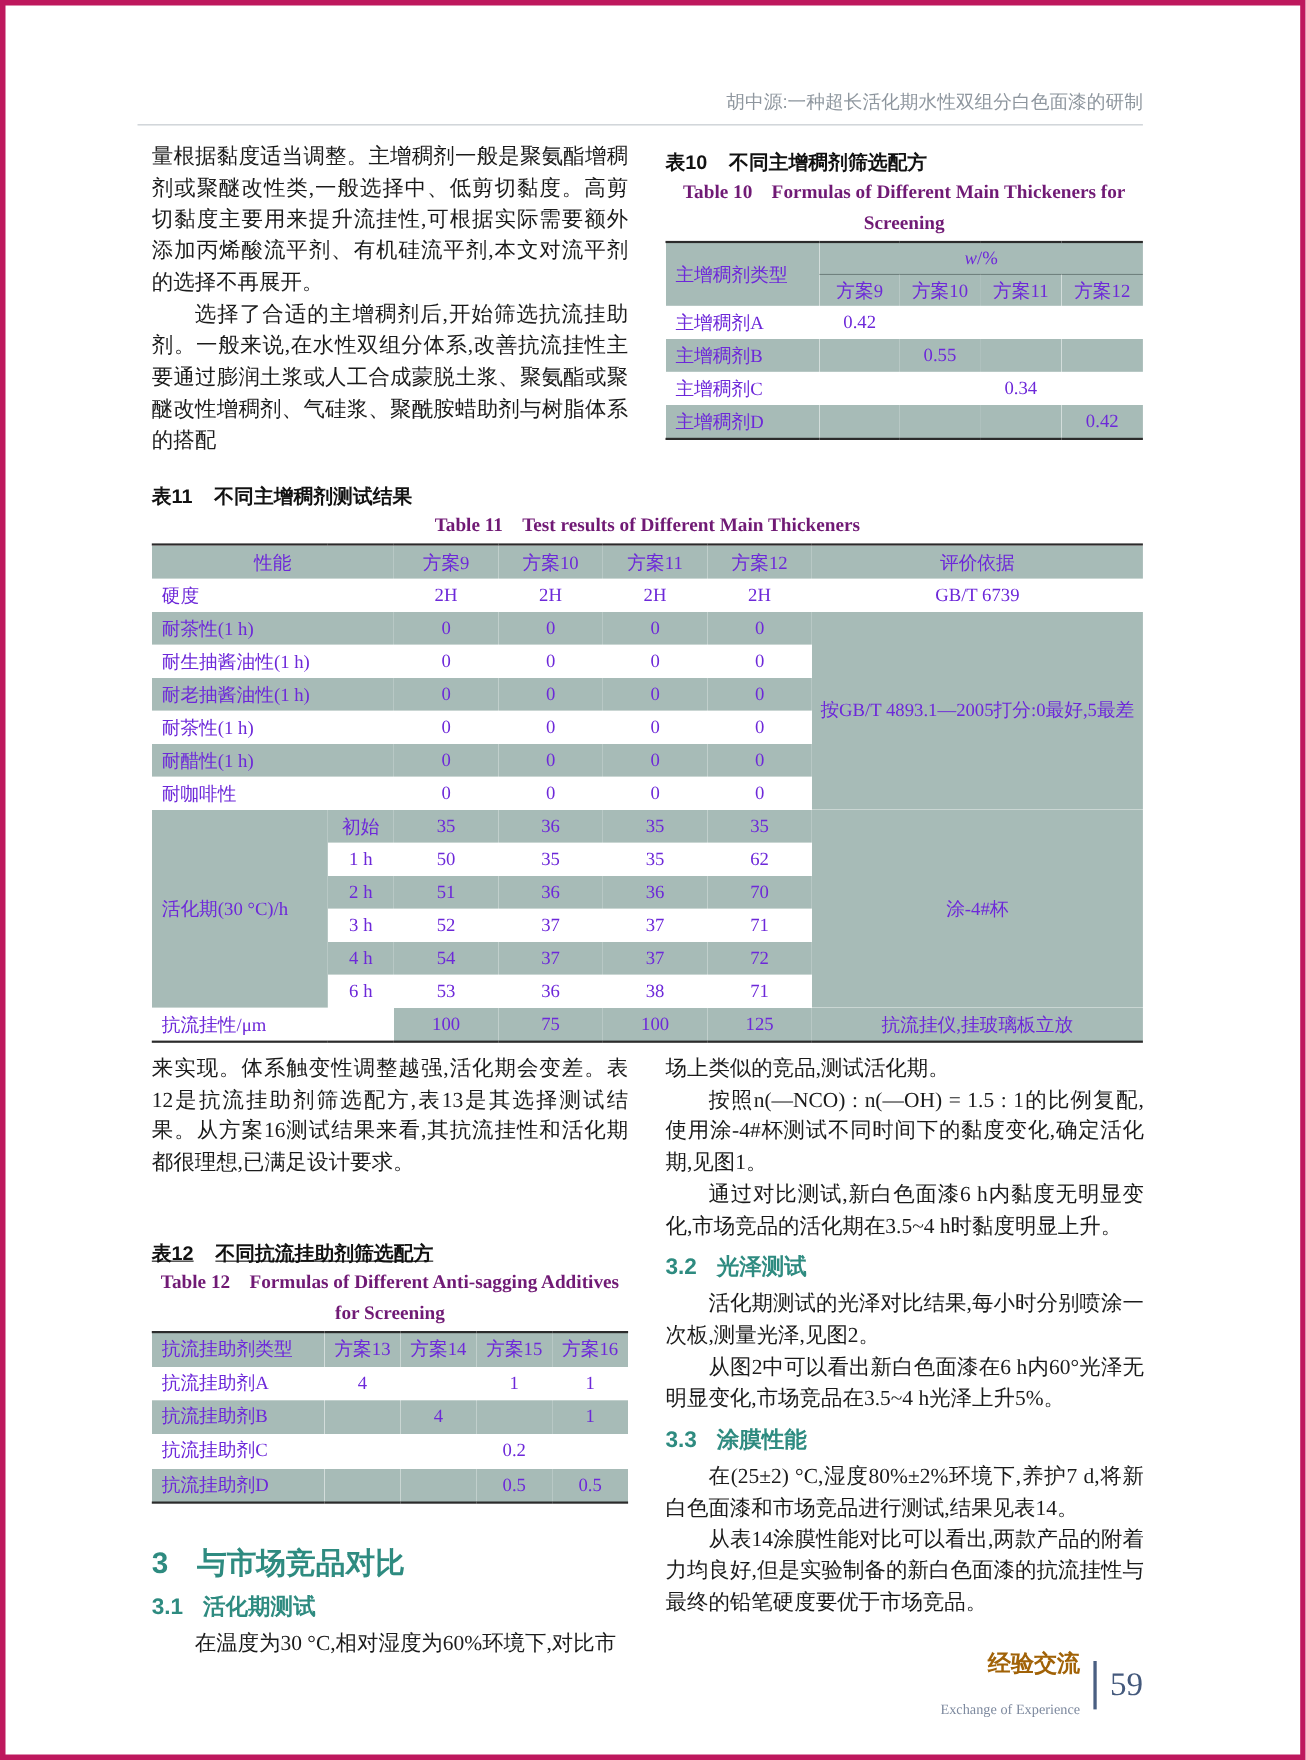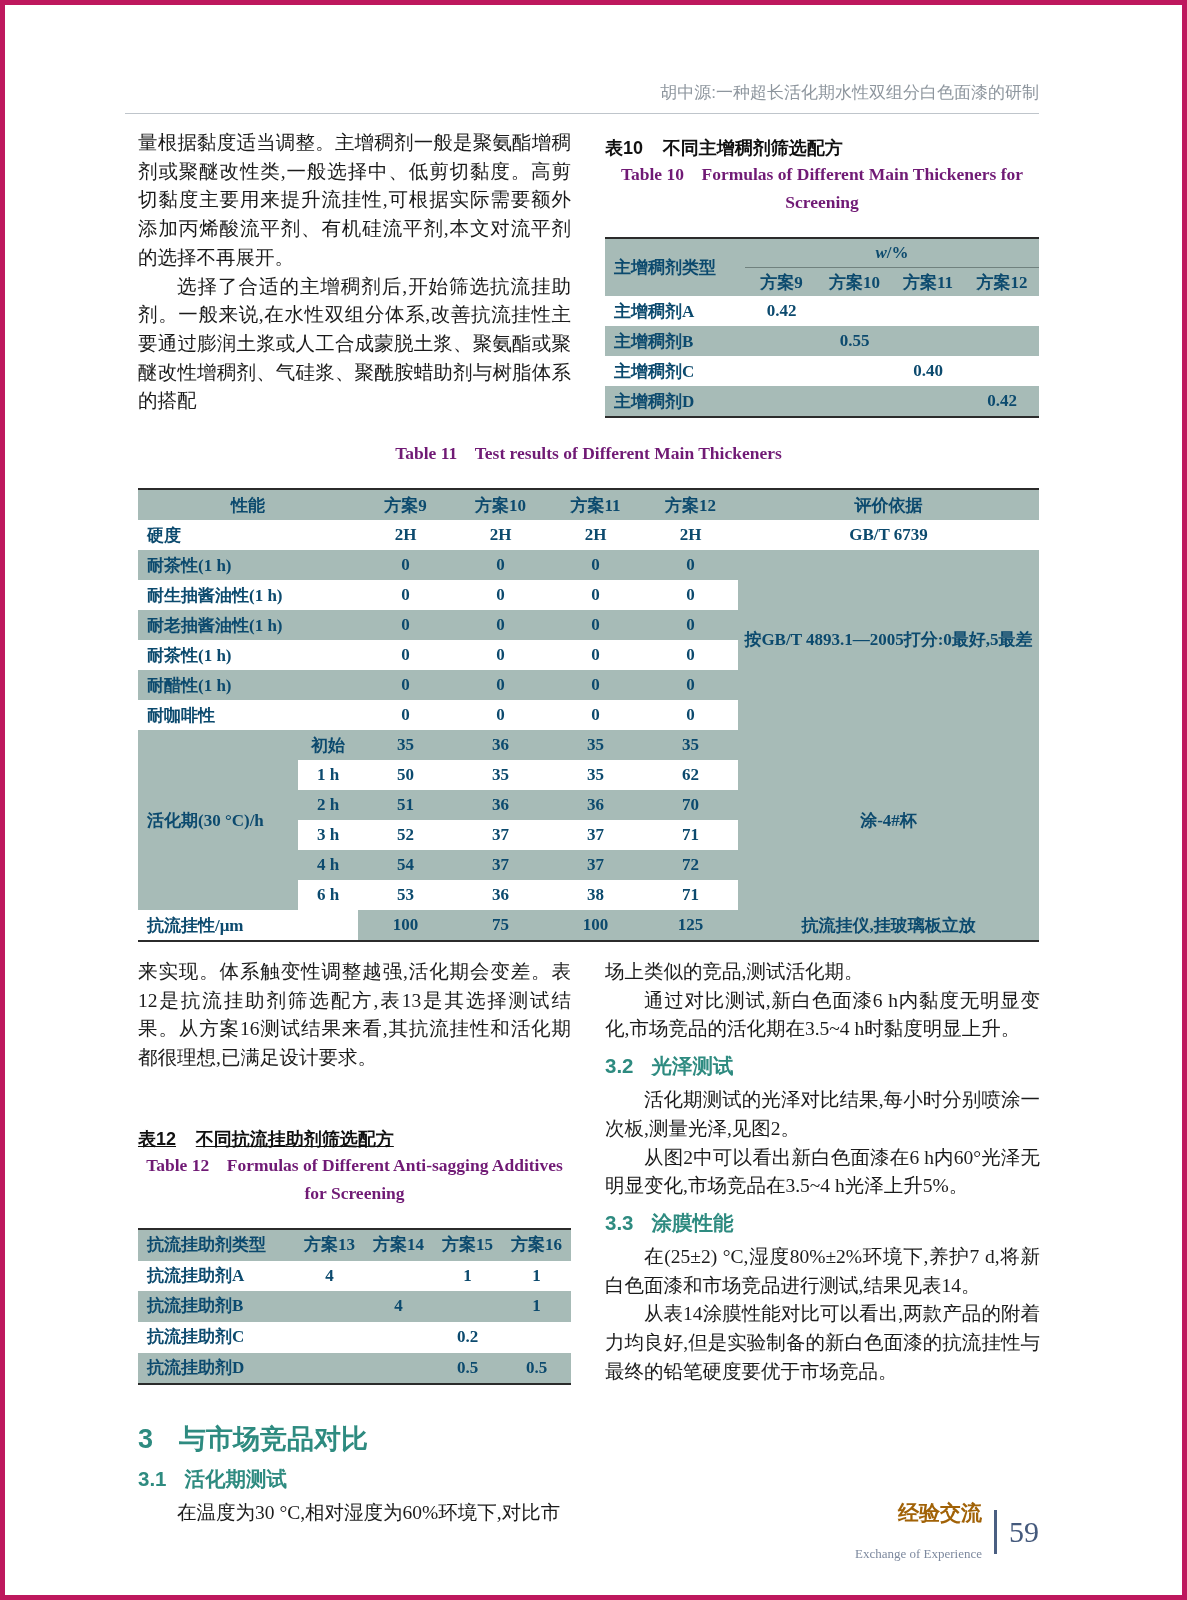"主增稠剂类型" .ptable { color: #0c4a6e -> #6d28d9; font-weight: bold -> none; margin-top: 21px -> 3px }
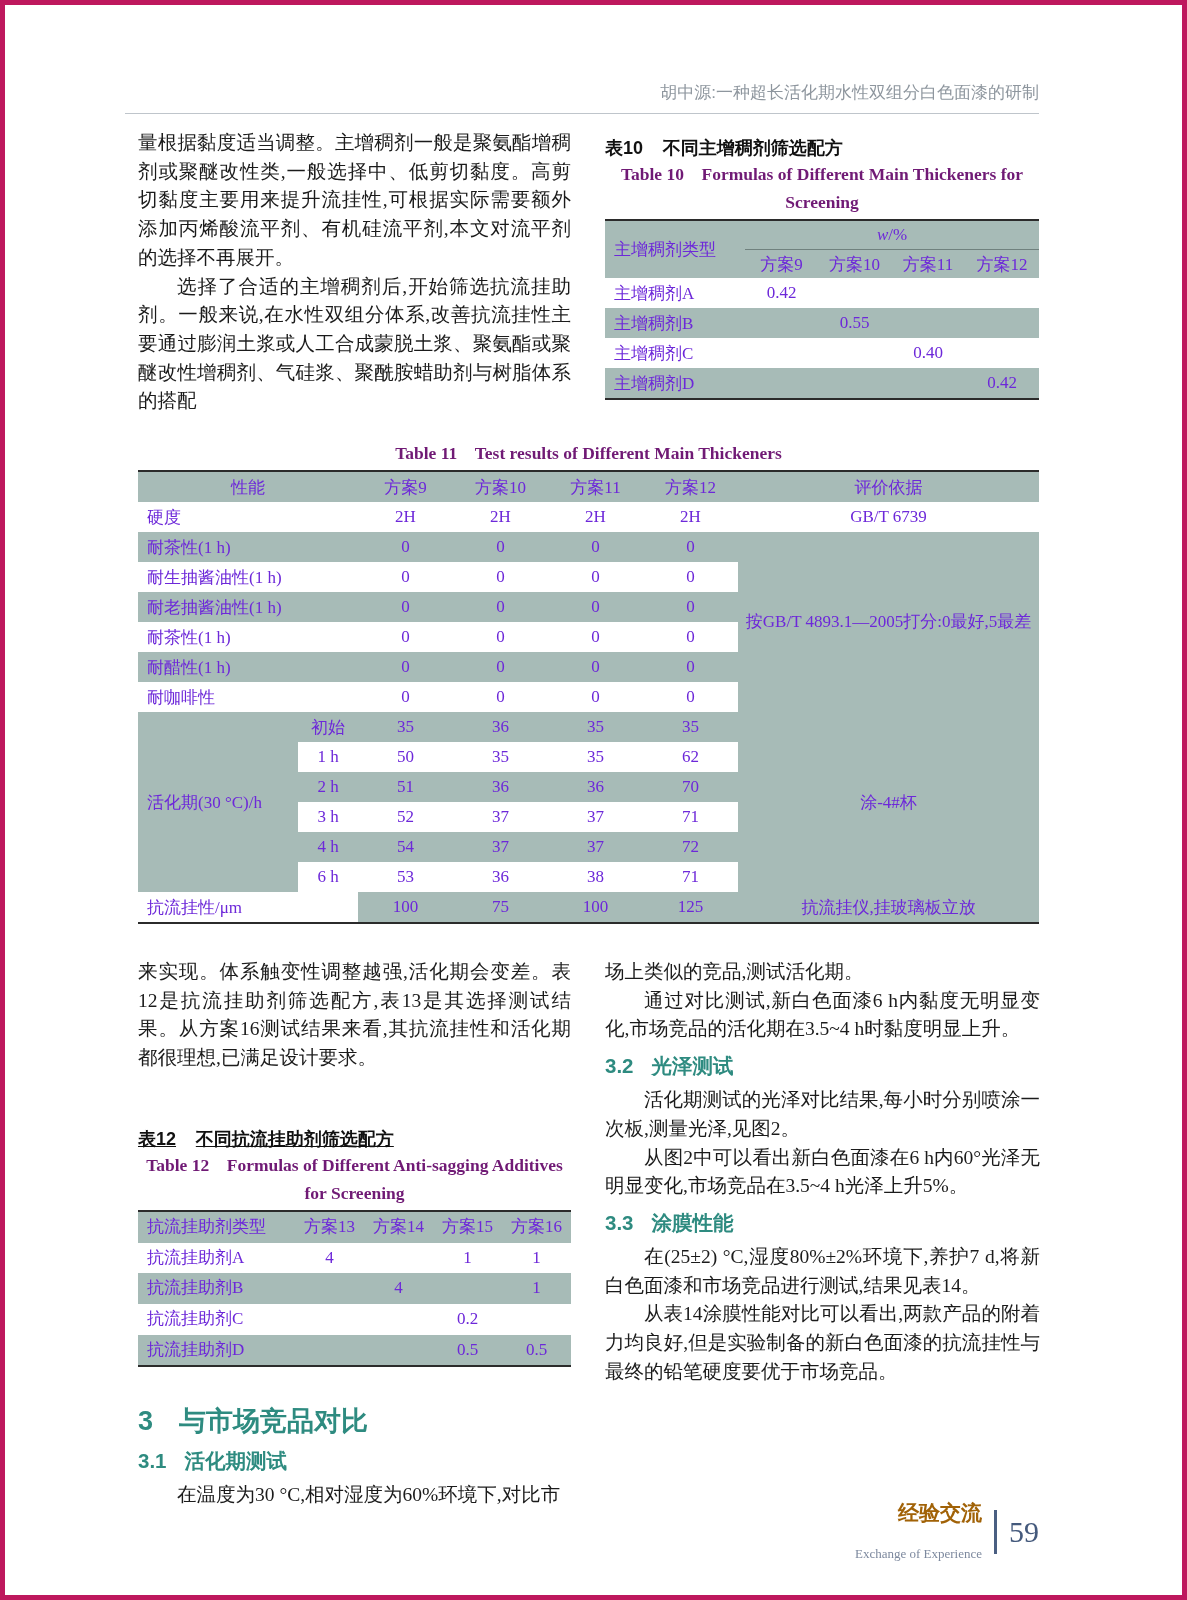"0.40" td { text: 0.40 -> 0.34 }
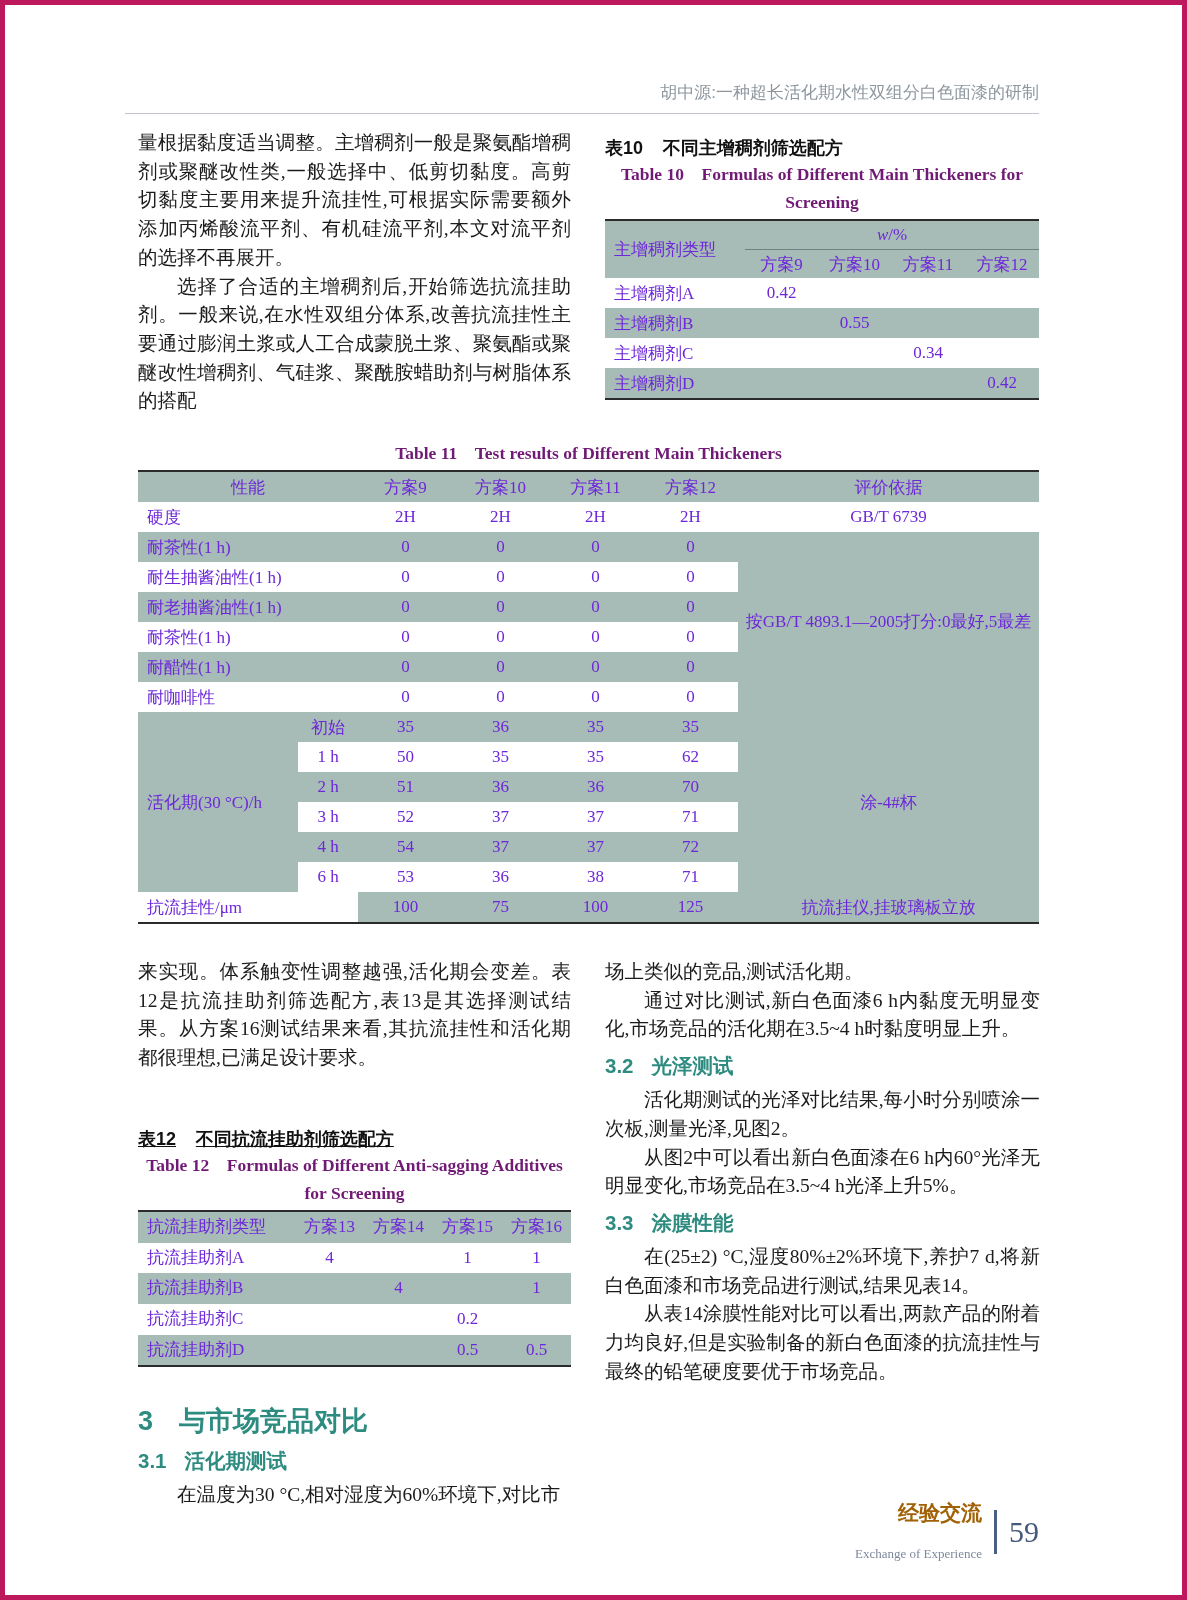"表11 不同主增稠剂测试结果" div.tbl-title-cn { html: none -> <div> <span>表11</span><span></span><span>不同主增稠剂测试结果</span> </div> }
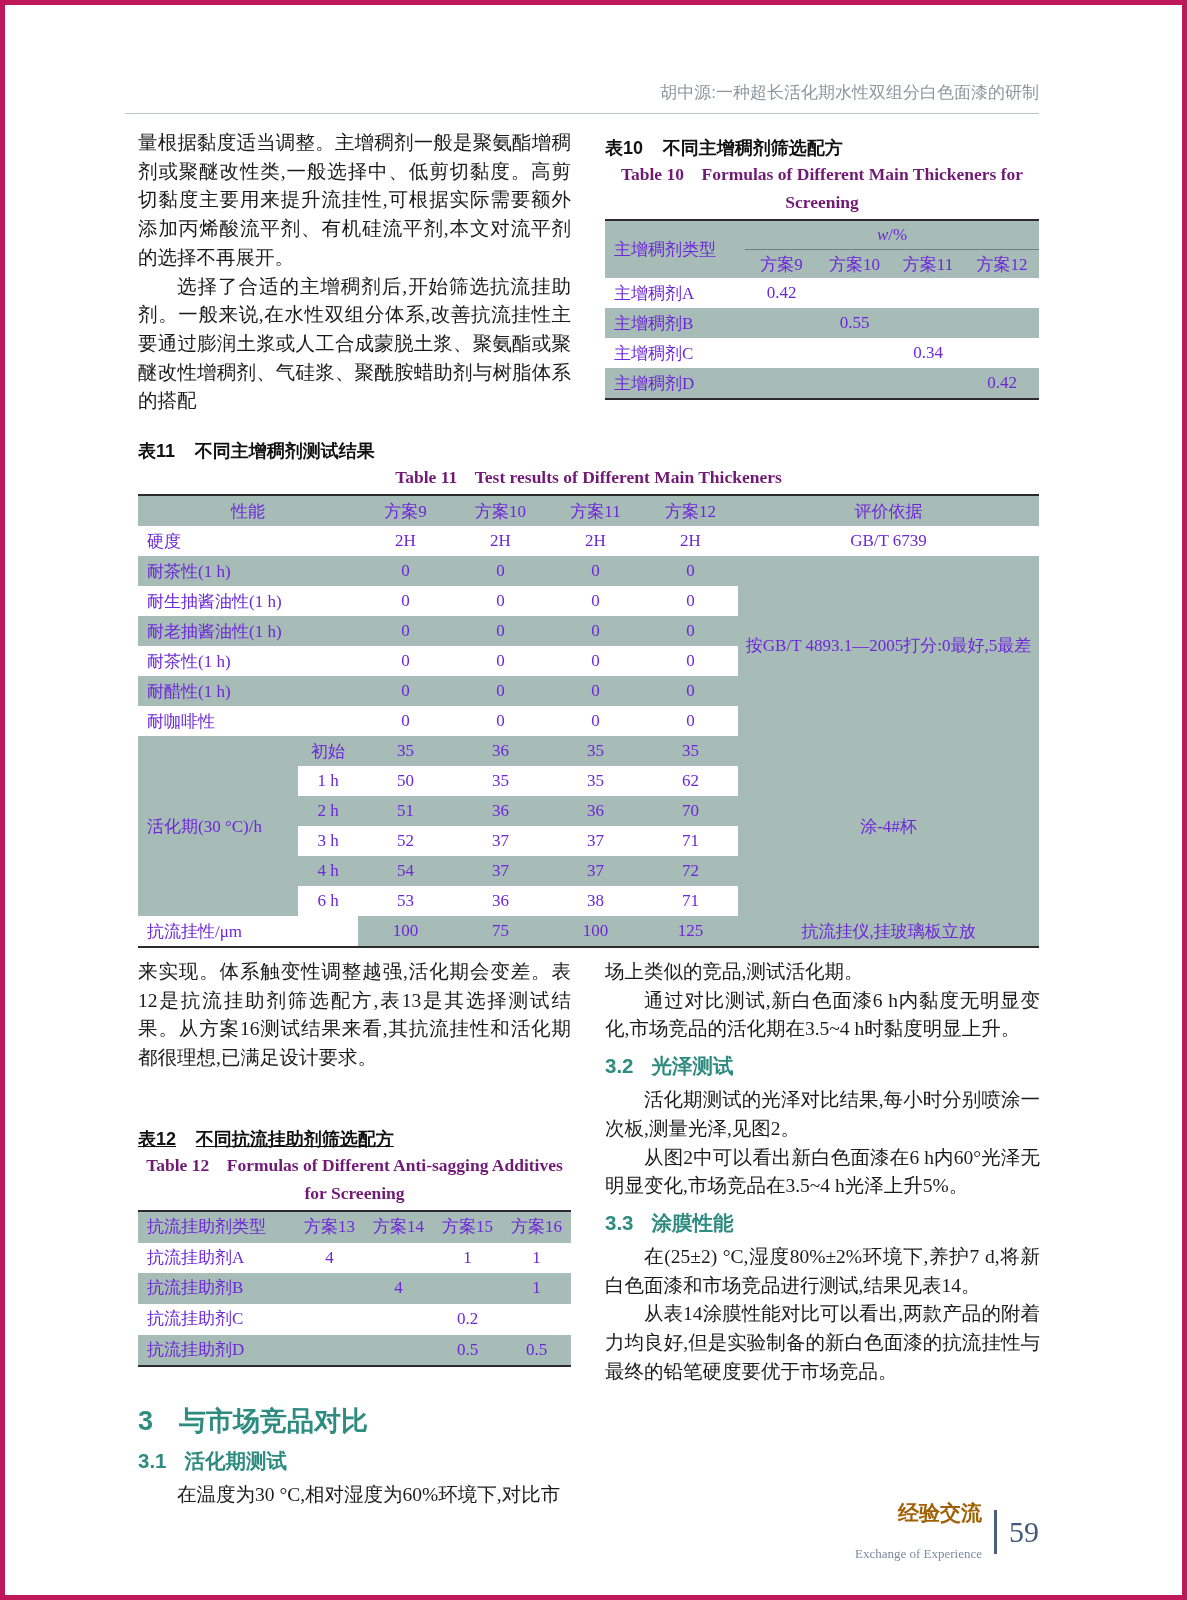"按照n(—NCO) : n(—OH) = 1.5" p.indent { html: none -> <p>按照n(—NCO) : n(—OH) = 1.5 : 1的比例复配,使用涂-4#杯测试不同时间下的黏度变化,确定活化期,见图1。</p> }
